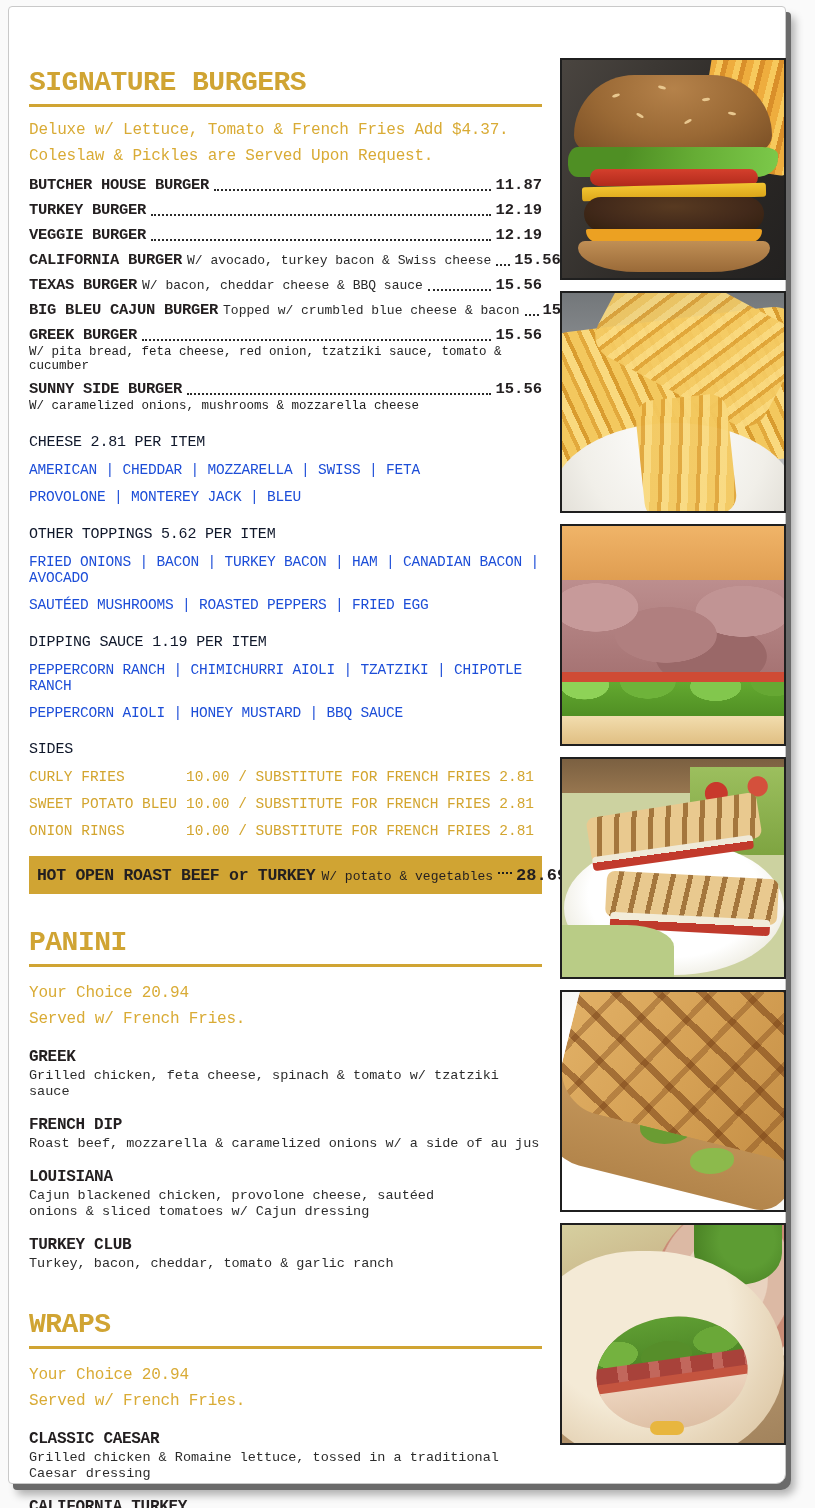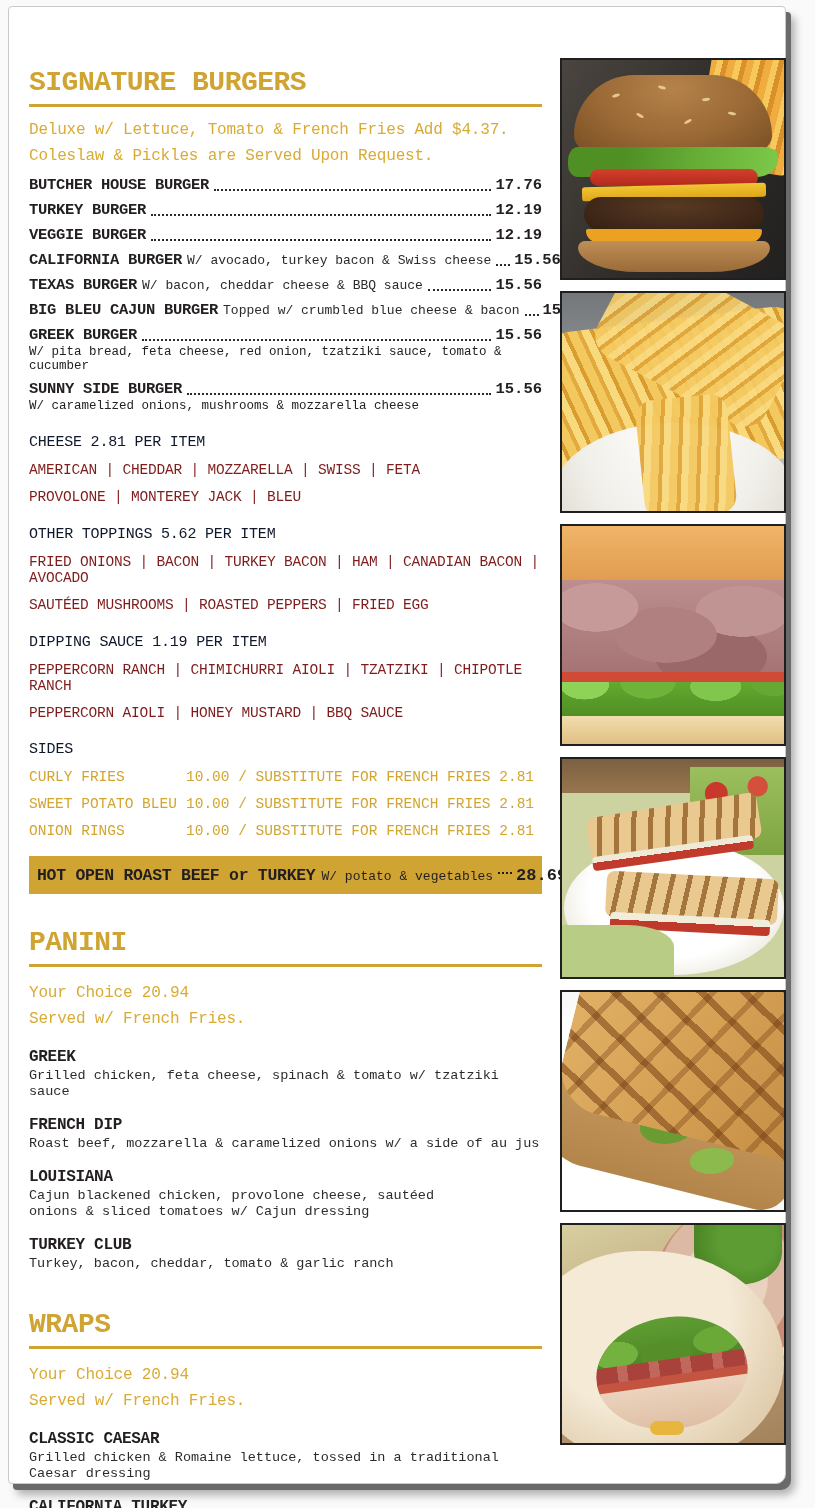"17.76" span.price { text: 17.76 -> 11.87 }
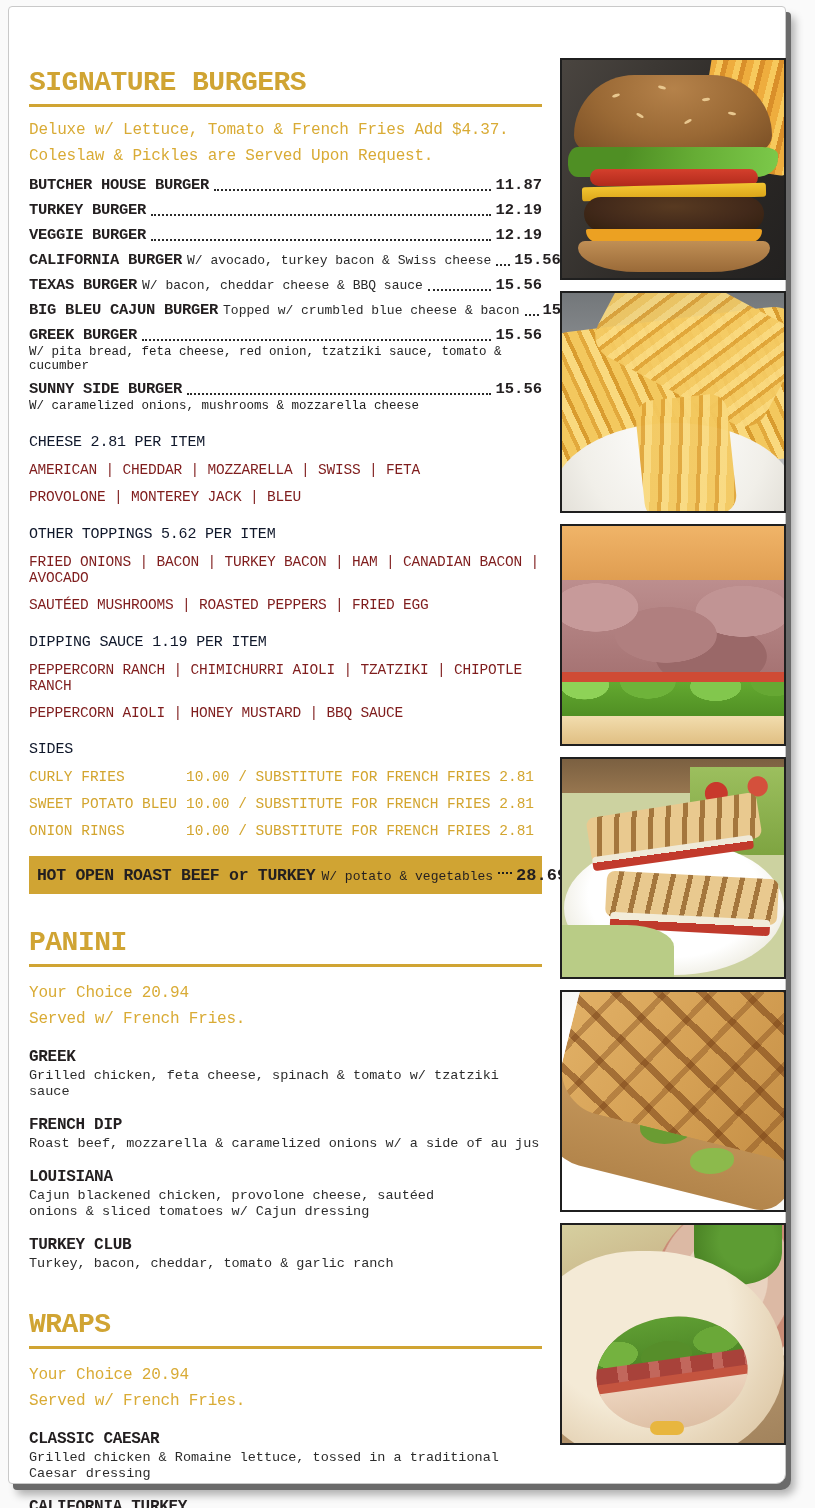"AMERICAN | CHEDDAR | MOZZARELLA" .extra-line { color: #7f1d1d -> #1d4ed8 }
